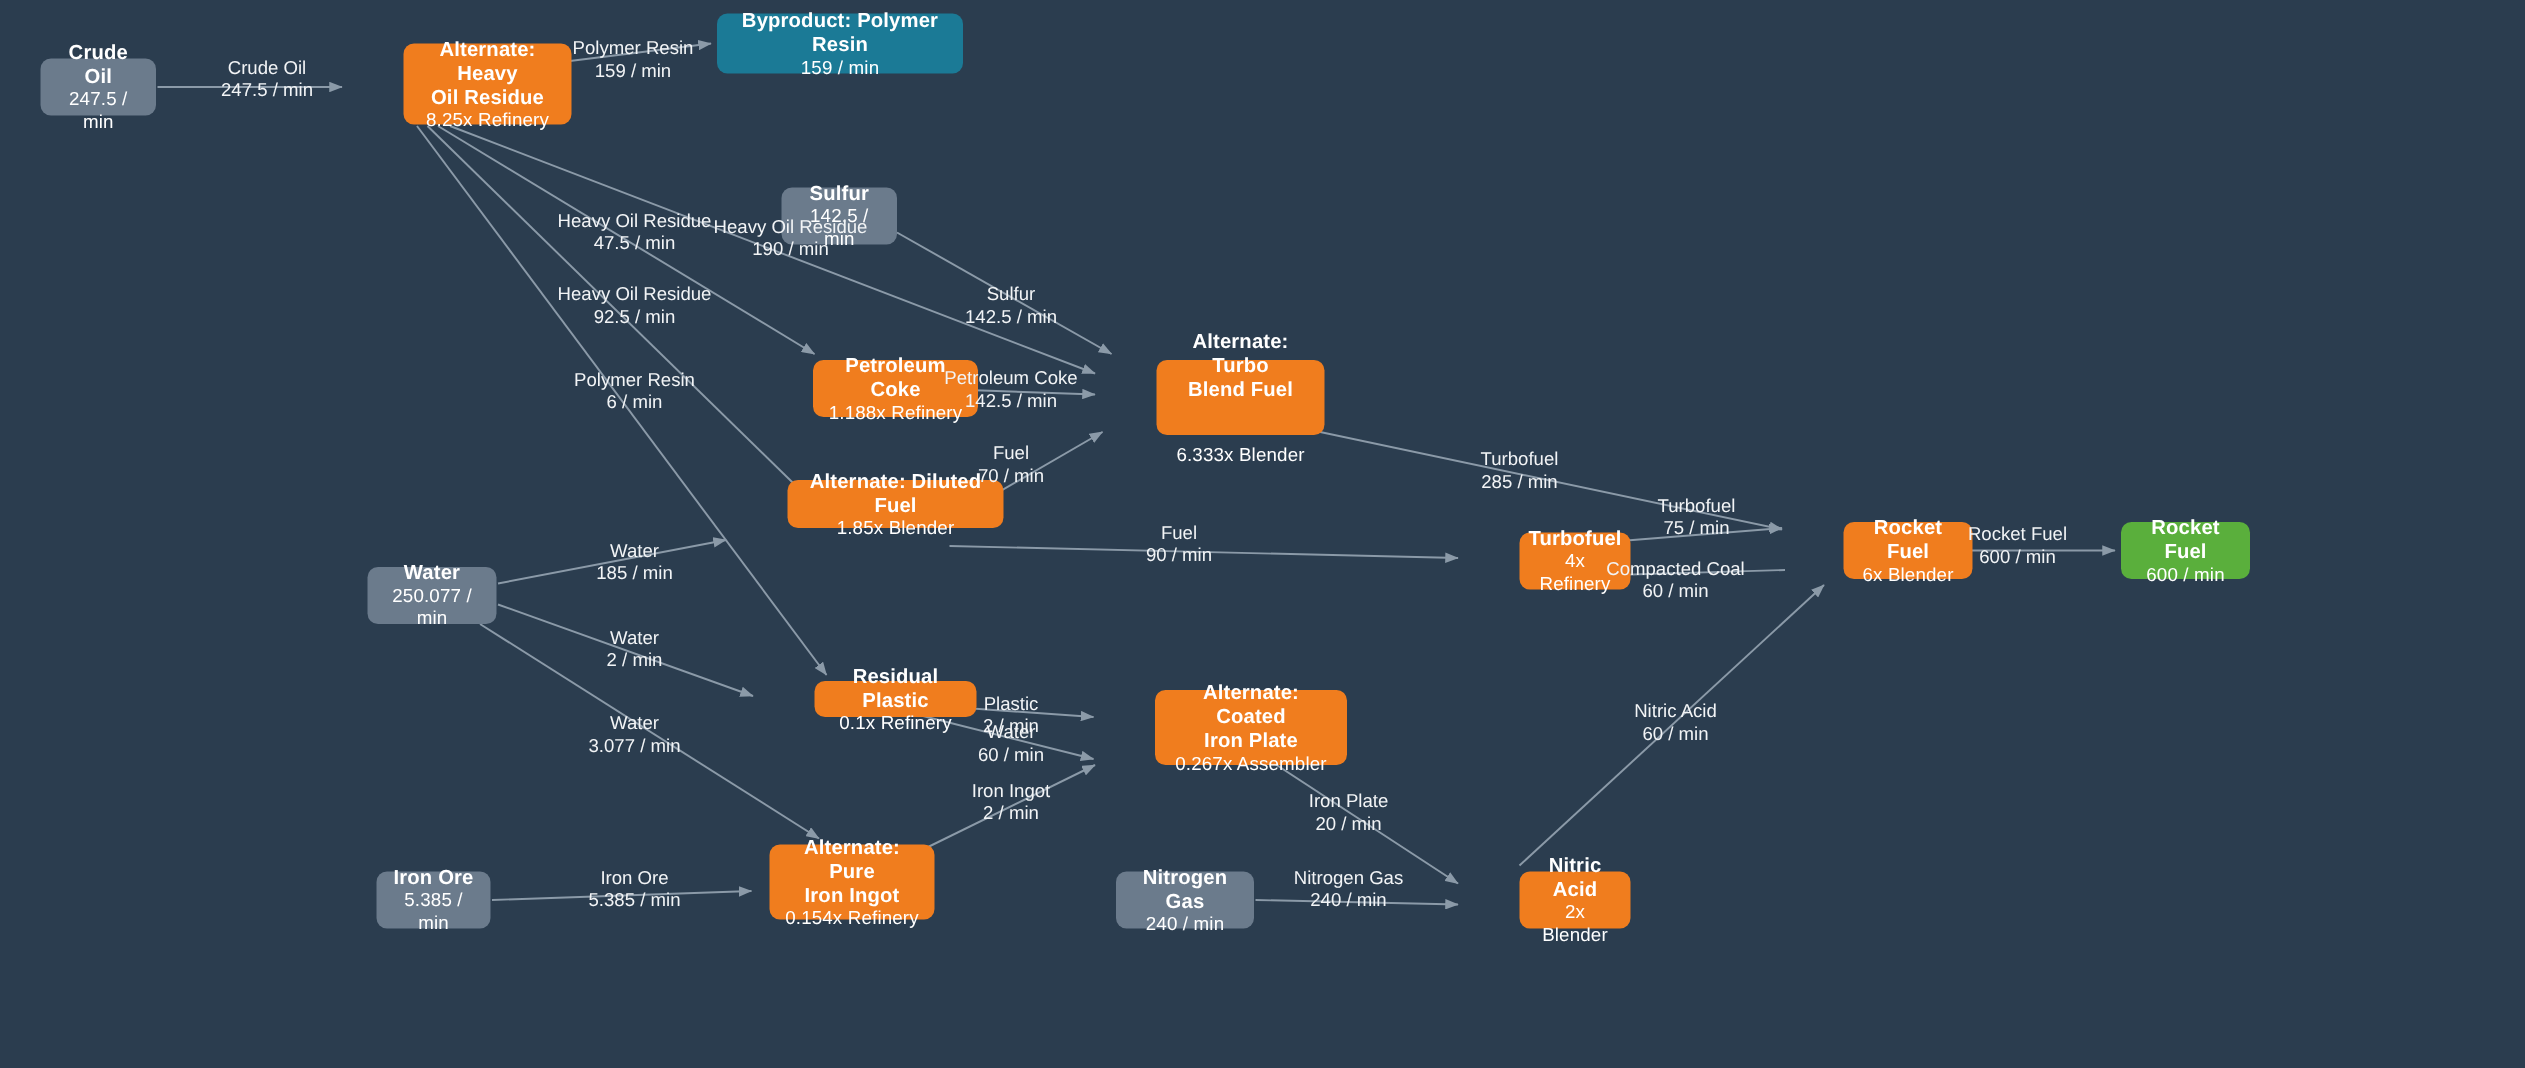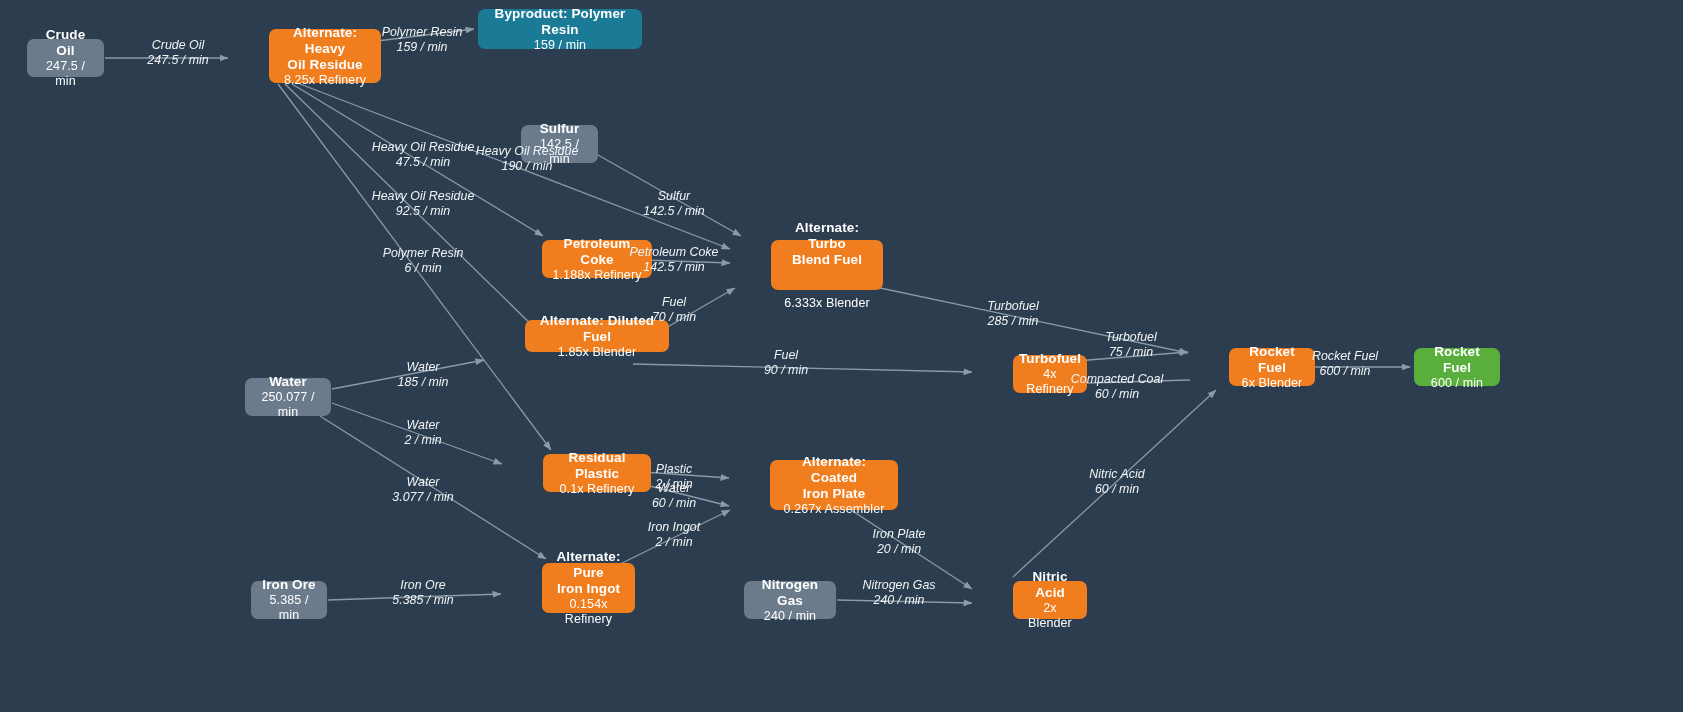"Polymer Resin" .edge-label { font-style: italic -> none }
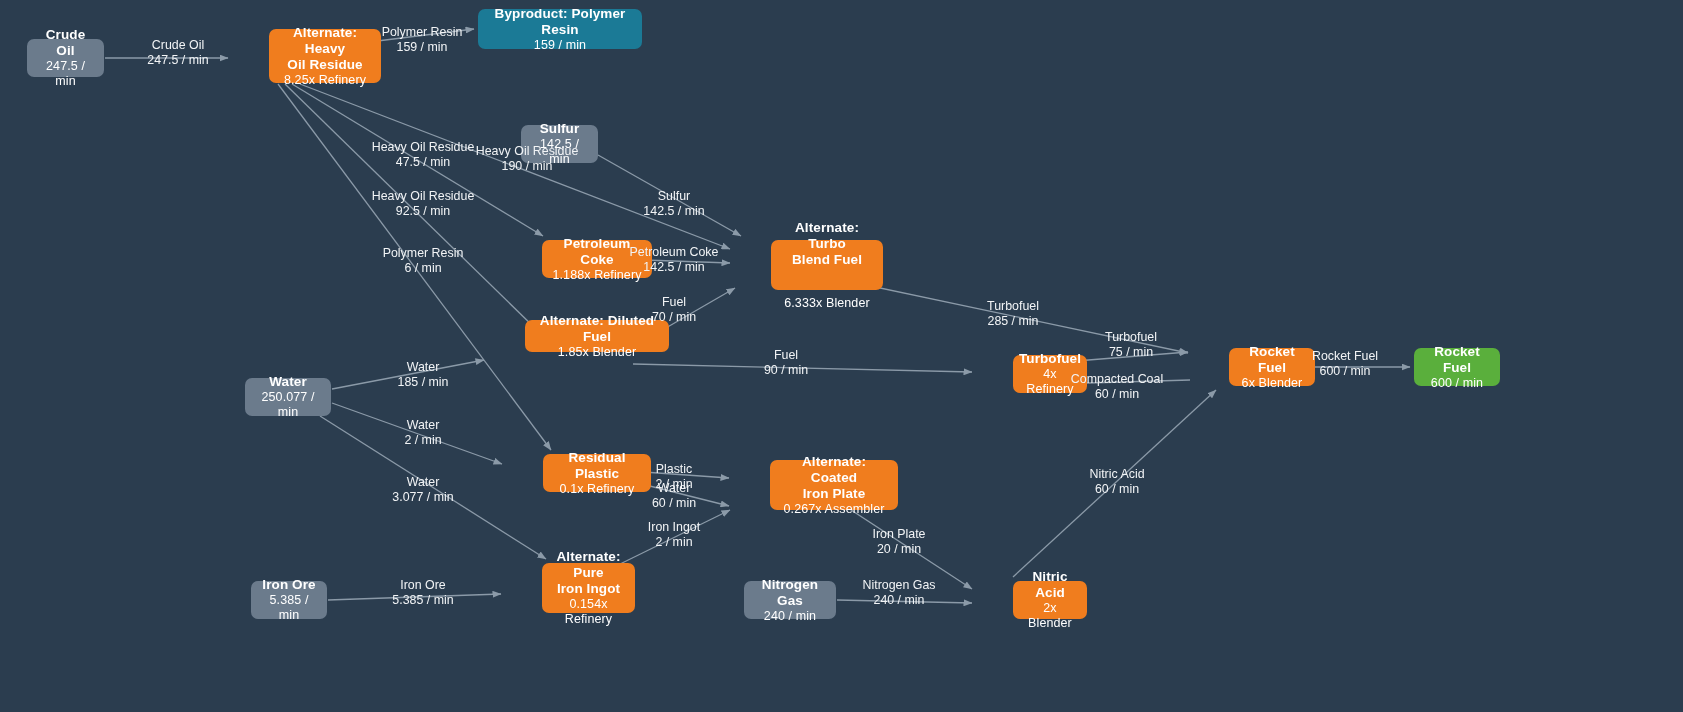"Residual Plastic" div.node { height: 38px -> 24px }
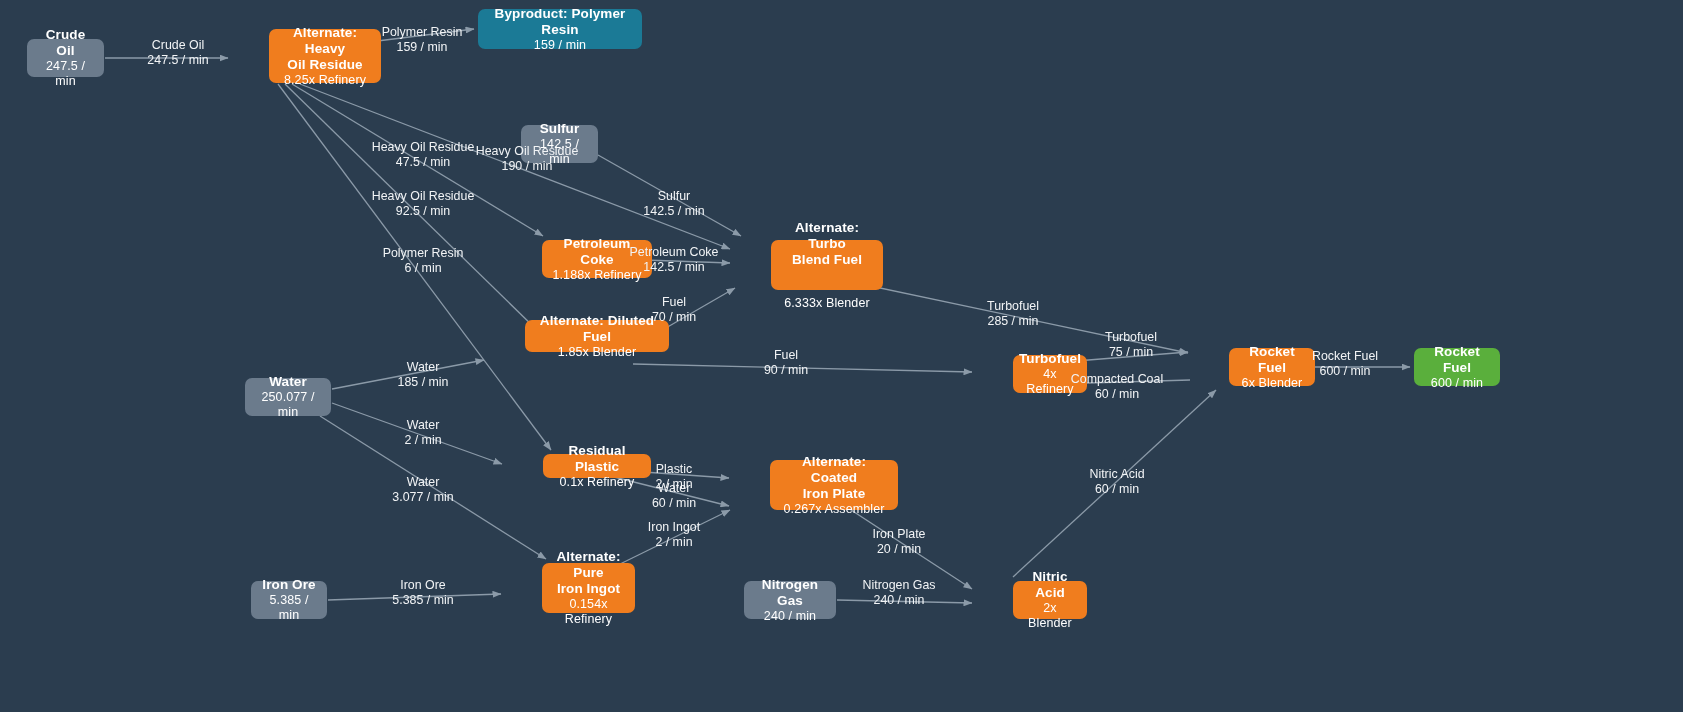"Alternate: Pure" div.node { left: 505px -> 476px; width: 93px -> 110px }
